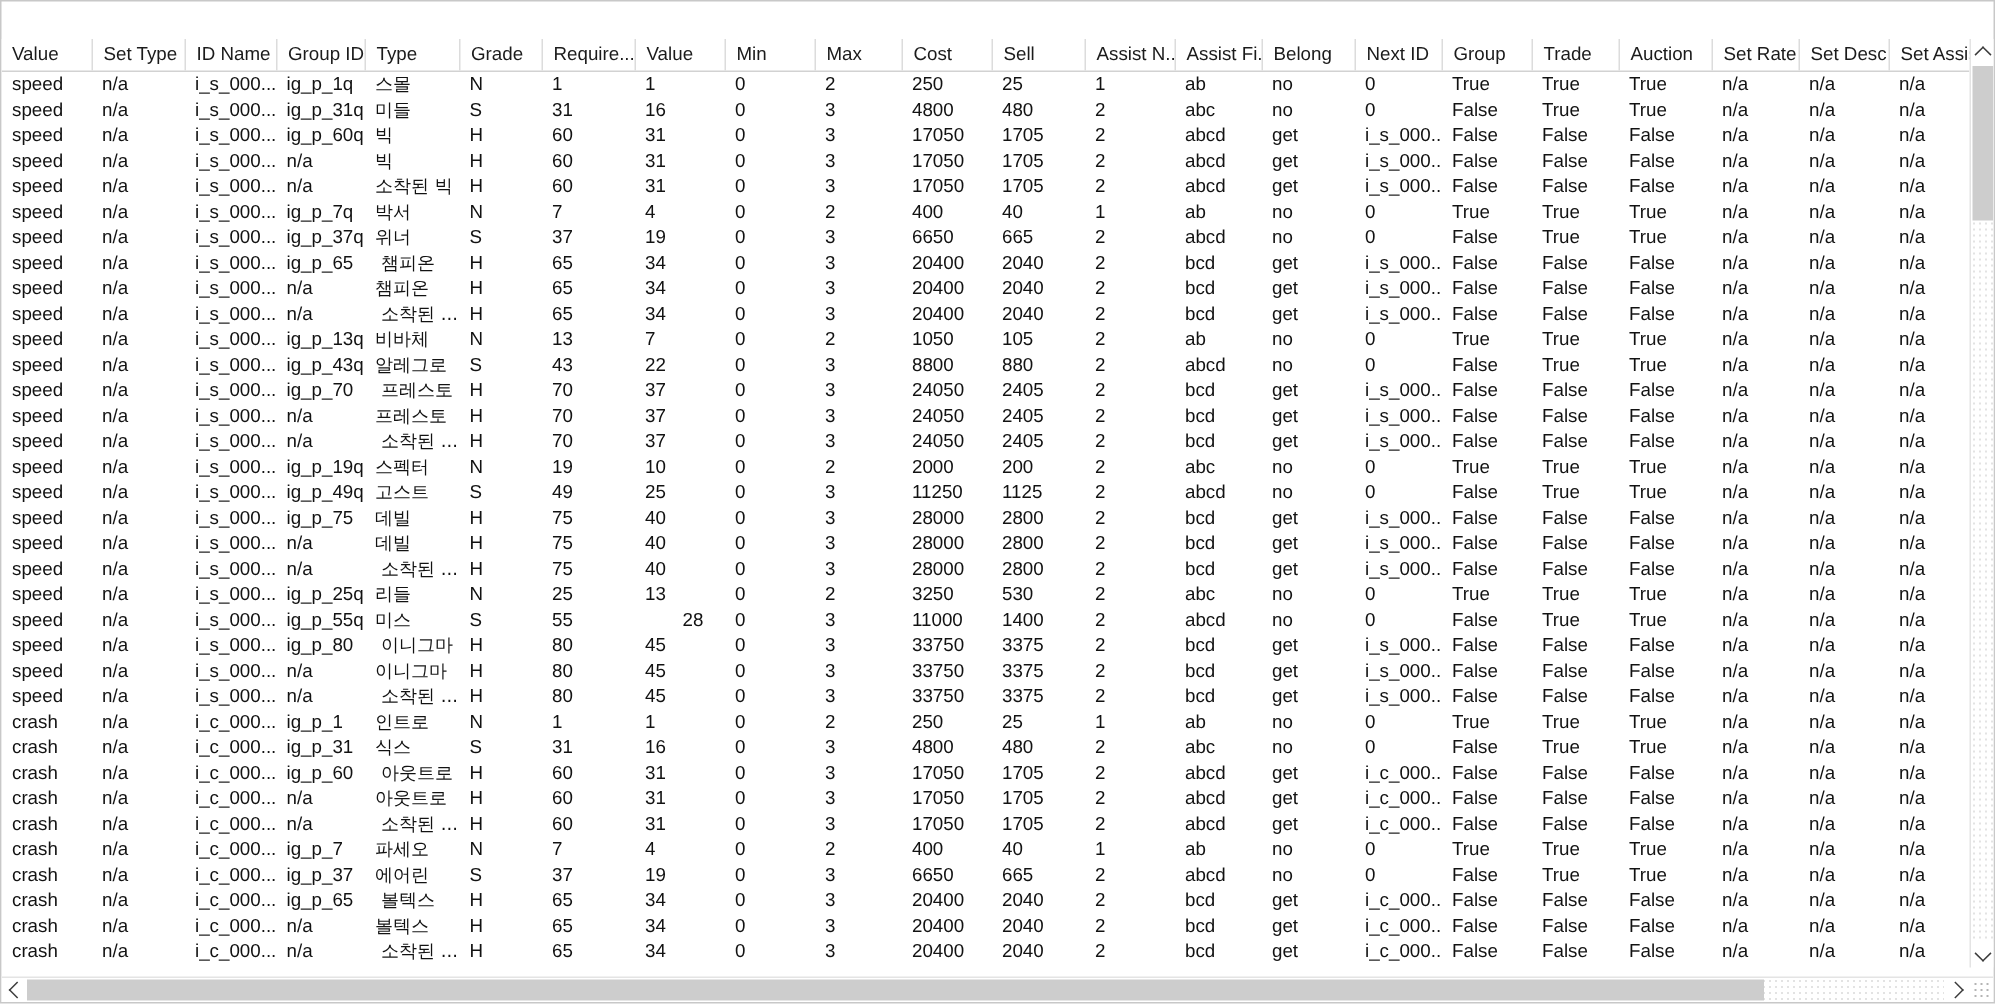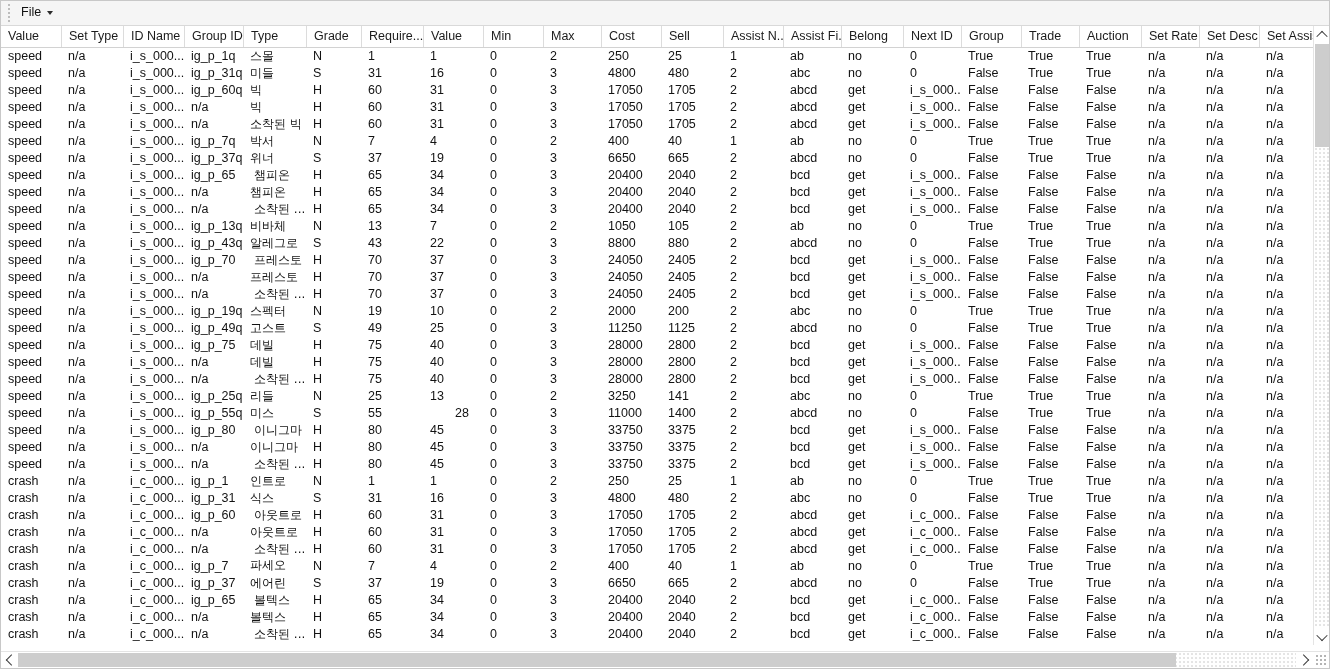"File" div.menubar { html: <div> <div> <i></i> <i></i> <i></i> <i></i> <i></i> </div> <div> <span>File</span> <span></span> </div> </div> -> none }
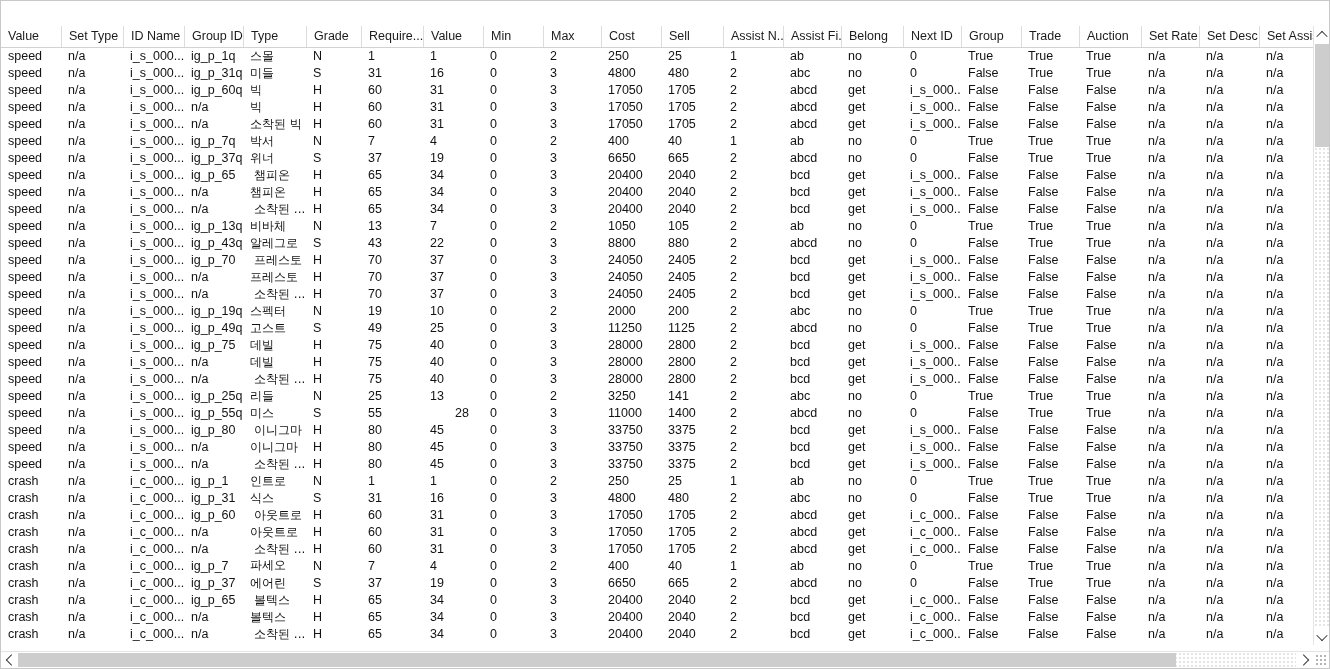"141" div.cell { text: 141 -> 530 }
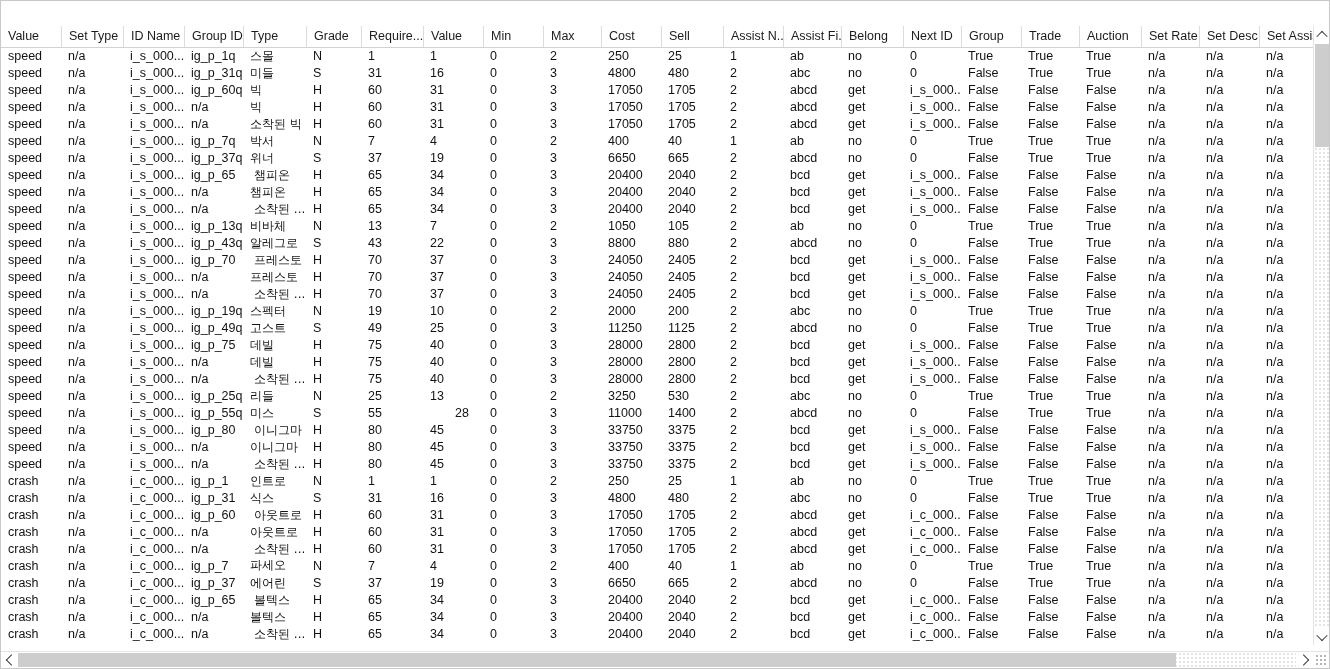"파세오" div.cell { font-family: Liberation Mono, monospace -> none }
